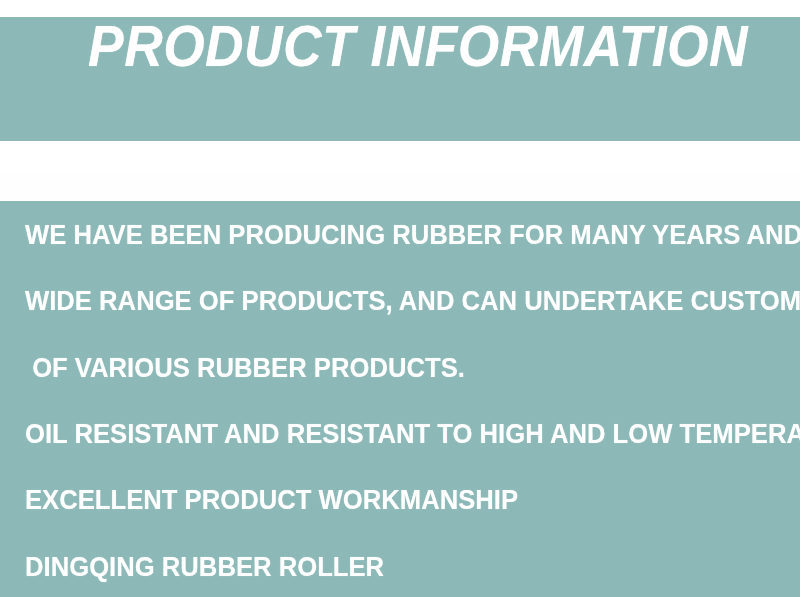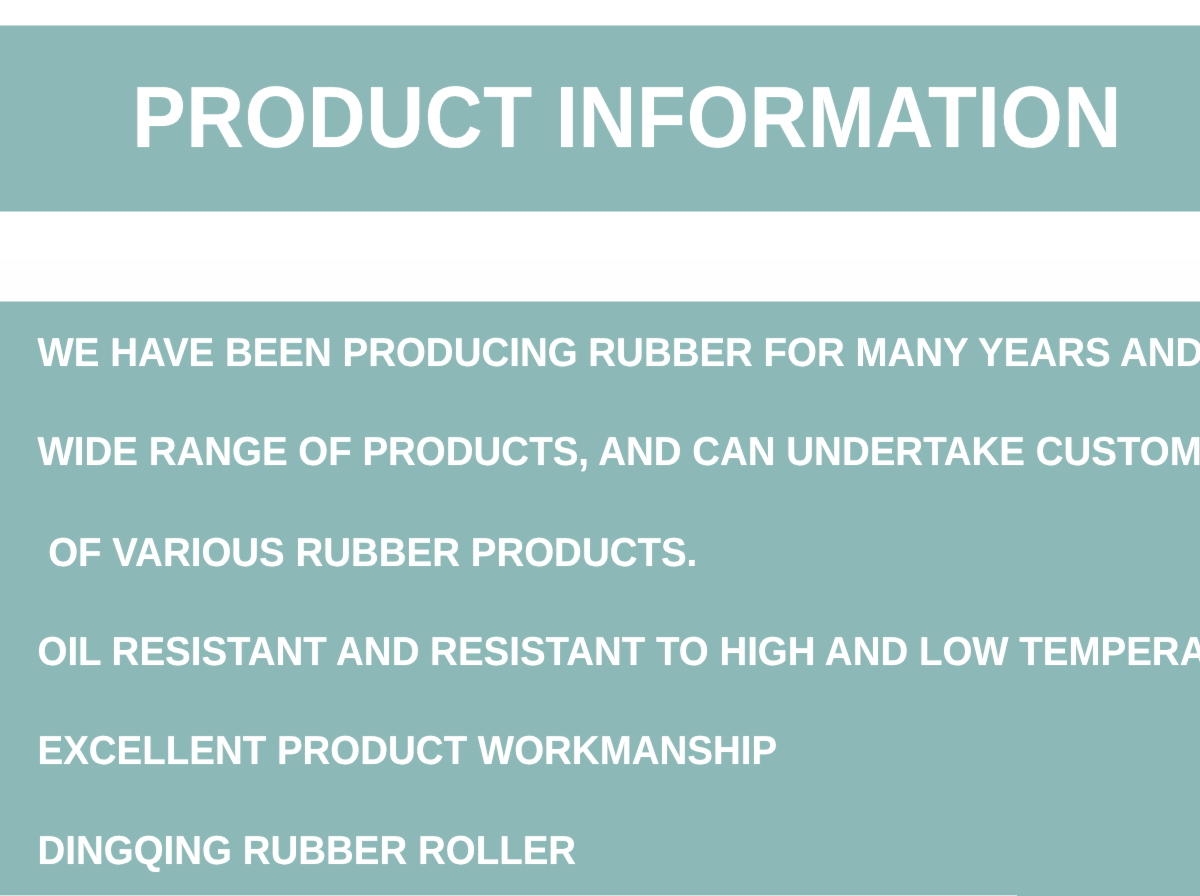"PRODUCT INFORMATION" .banner { align-items: center -> flex-start; font-style: none -> italic }
